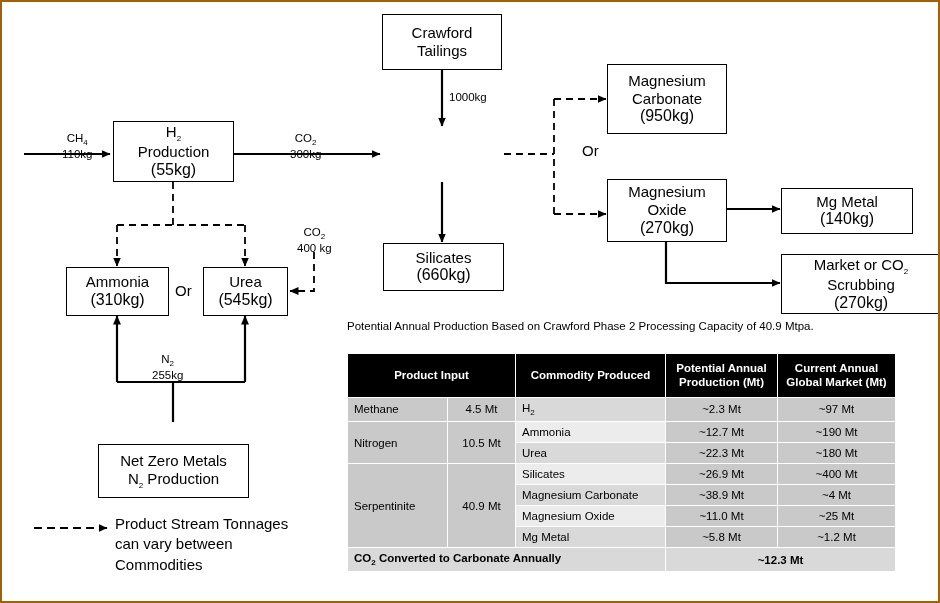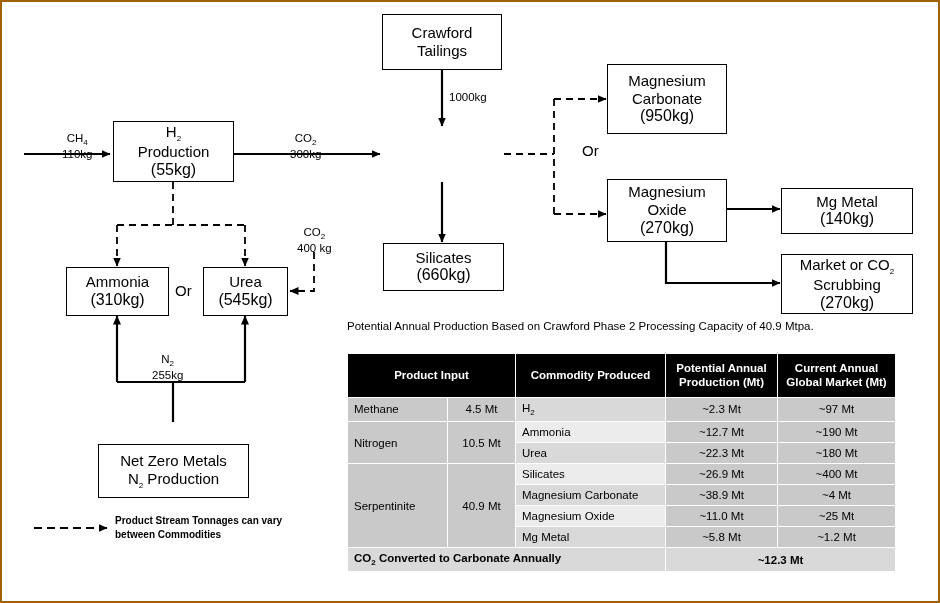"Market or CO2" div.box { width: 132px -> 160px }
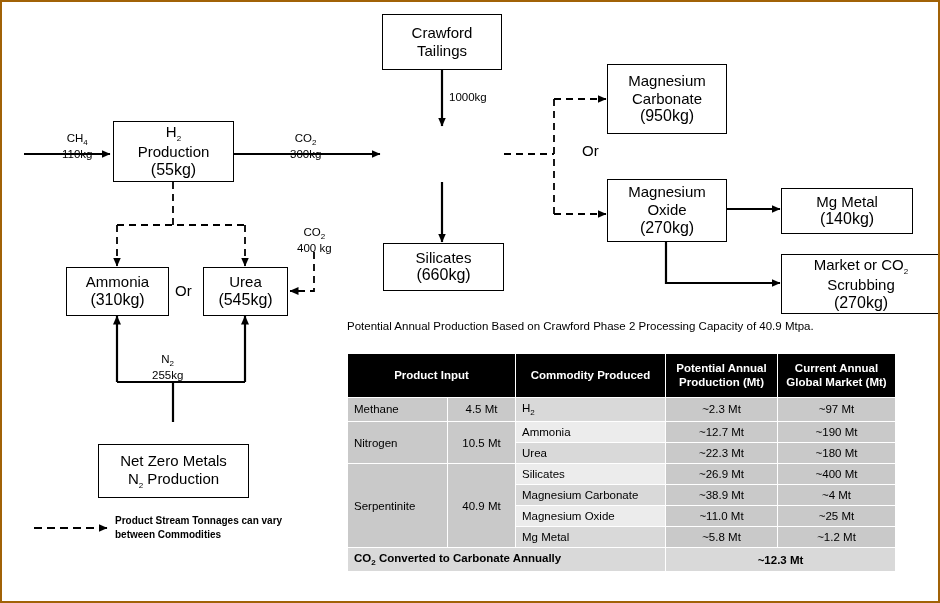"Product Stream Tonnages can vary" .legend-text { font-size: 10px -> 15px; font-weight: bold -> none }
